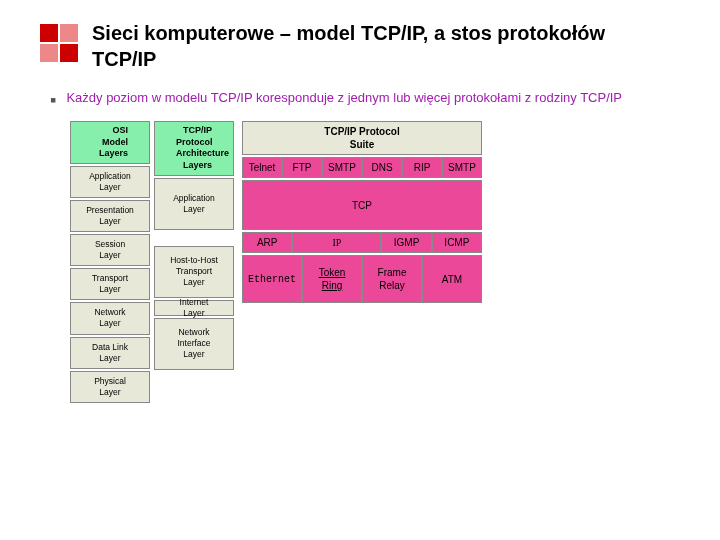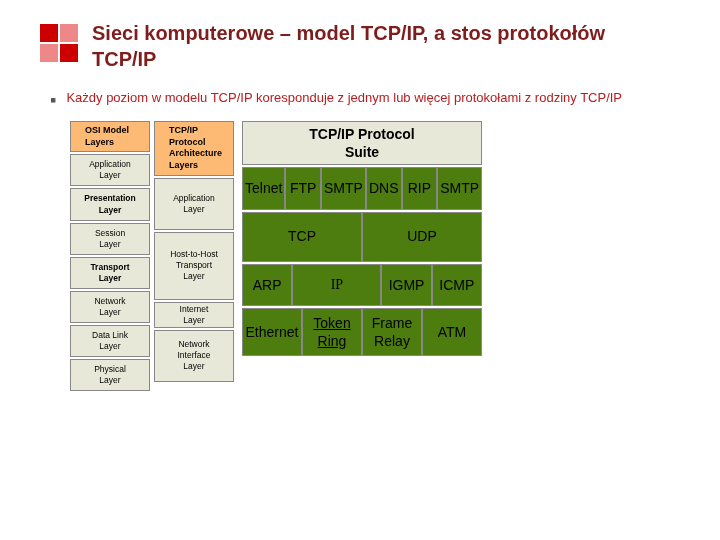"Sieci komputerowe – model TCP/IP," .title-block h1 { color: #7f1d1d -> #000000 }
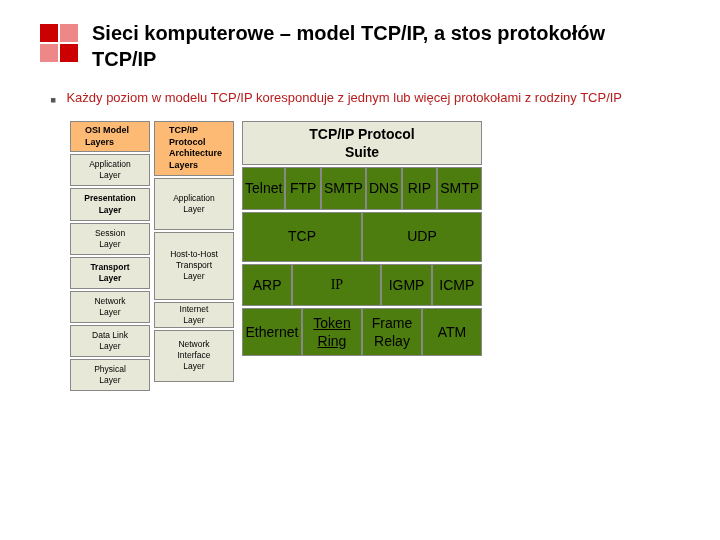"Każdy poziom w modelu TCP/IP" .bullet-text { color: #b91c1c -> #a21caf }
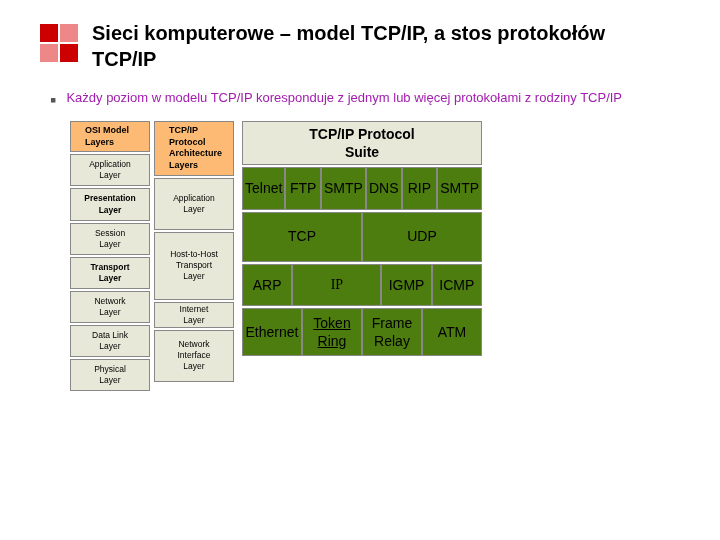"OSI Model" .col-header { background: #fdba74 -> #86efac; padding: 3px 14px -> 3px 21px; text-align: left -> right }
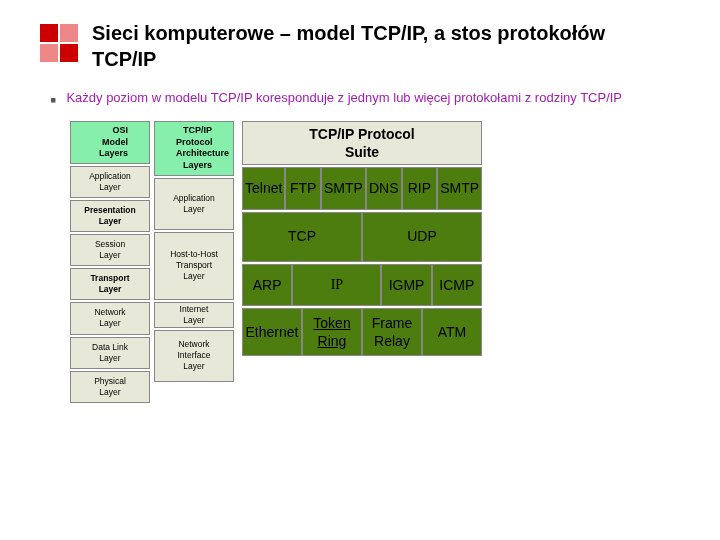"TCP/IP Protocol" .suite-header { font-size: 14px -> 10px }
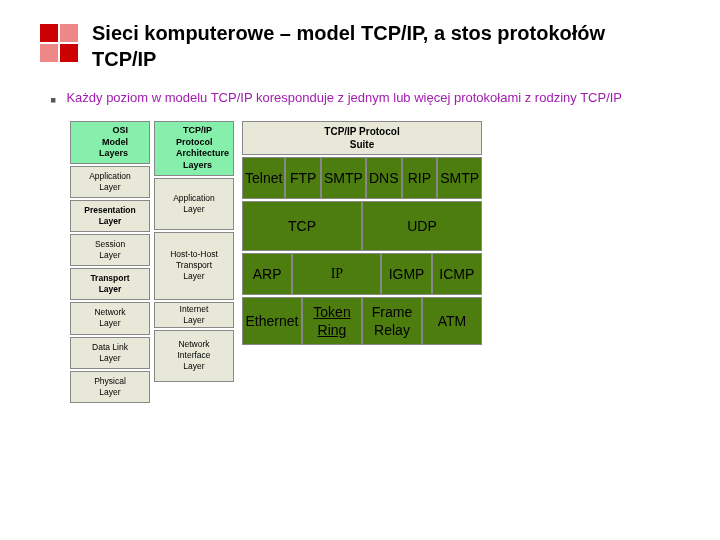"Telnet" .suite-cell { background: #4d7c0f -> #ec4899; font-size: 14px -> 10px; padding: 11px 2px -> 3px 2px }
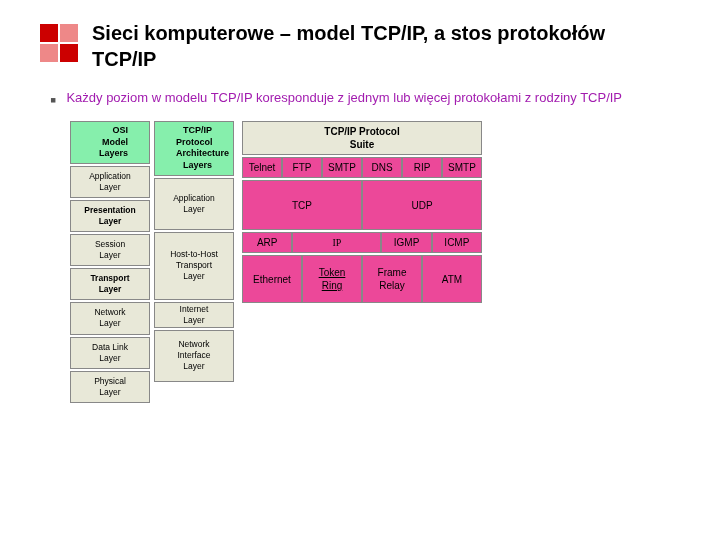"Presentation" .osi-cell.bold { font-weight: bold -> normal }
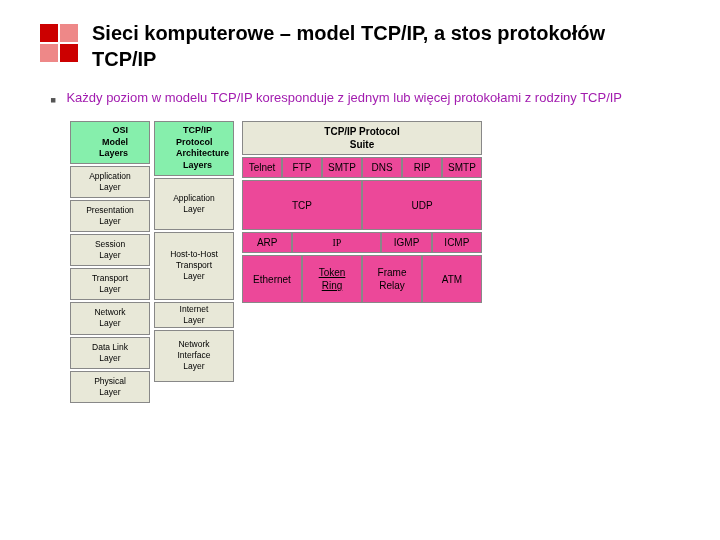"UDP" div.suite-cell { html: <div>UDP</div> -> none }
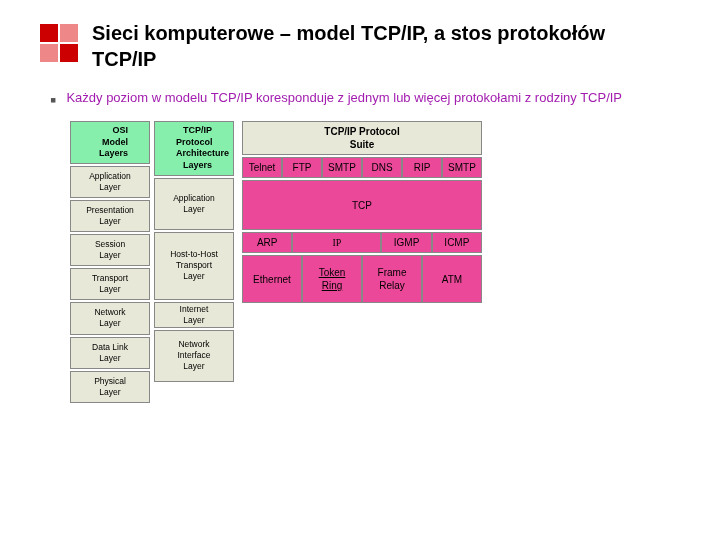"Host-to-Host" div.arch-cell { height: 68px -> 52px; margin-top: 2px -> 16px }
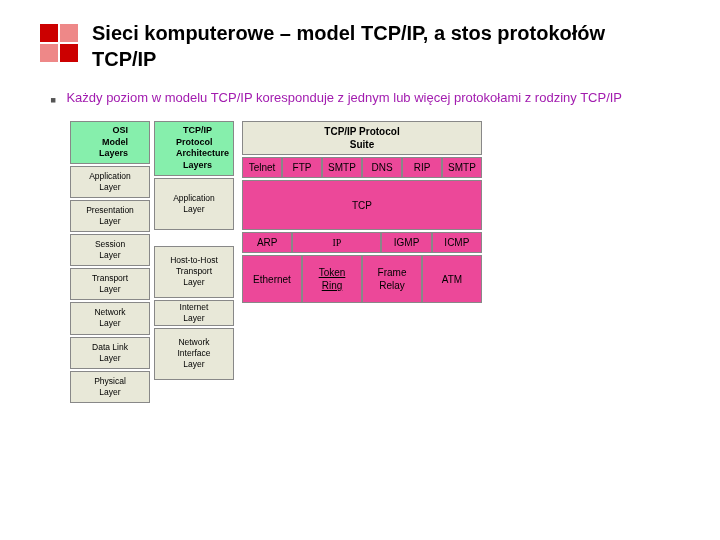"Ethernet" div.suite-cell { font-family: none -> Liberation Mono, monospace }
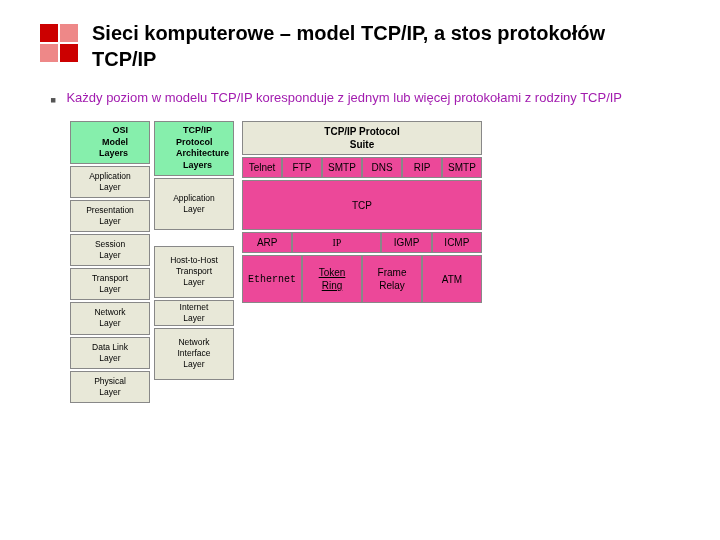"Internet" div.arch-cell { height: 26px -> 16px }
